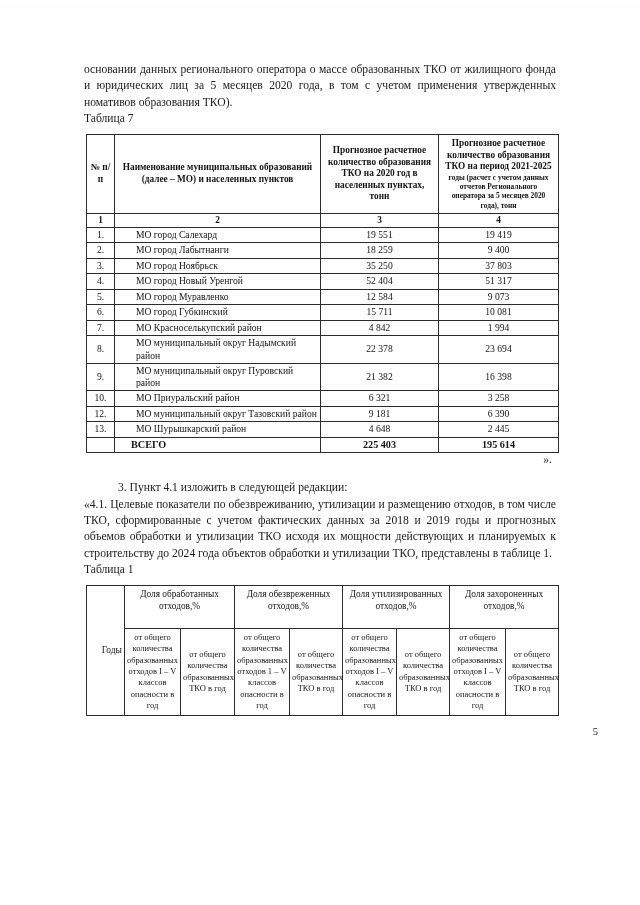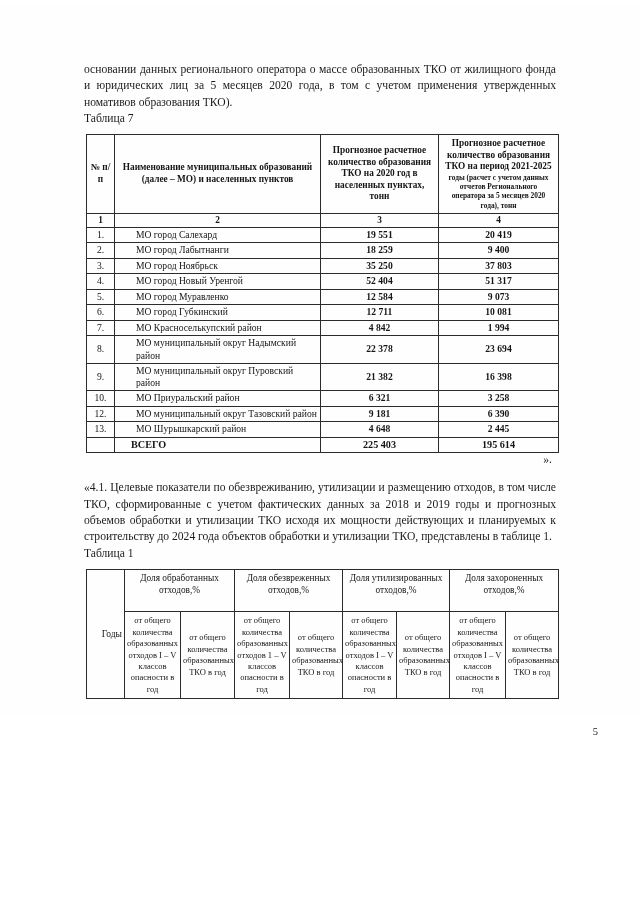"19 551" .t7 .cval { font-weight: bold -> none }
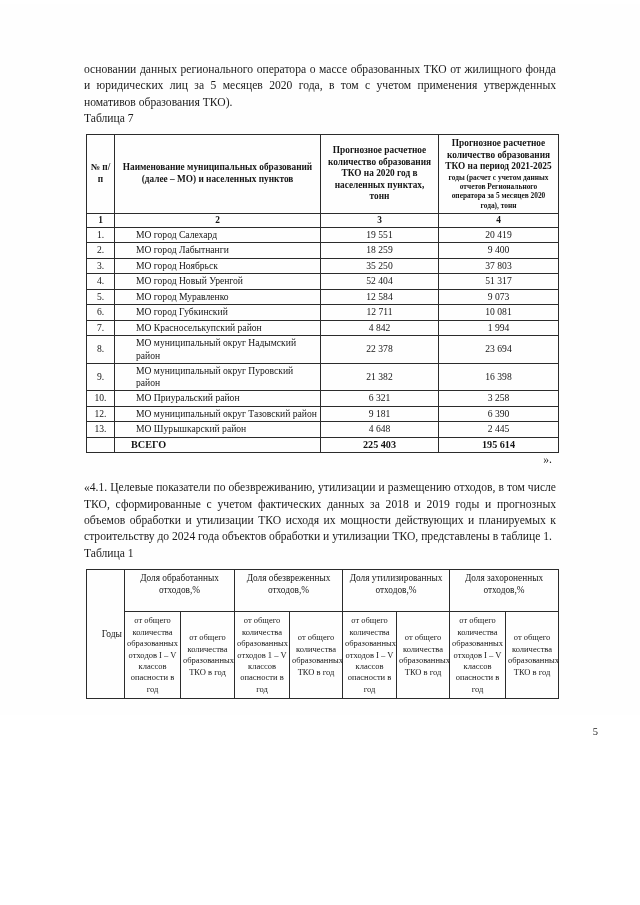"20 419" td.cval { text: 20 419 -> 19 419 }
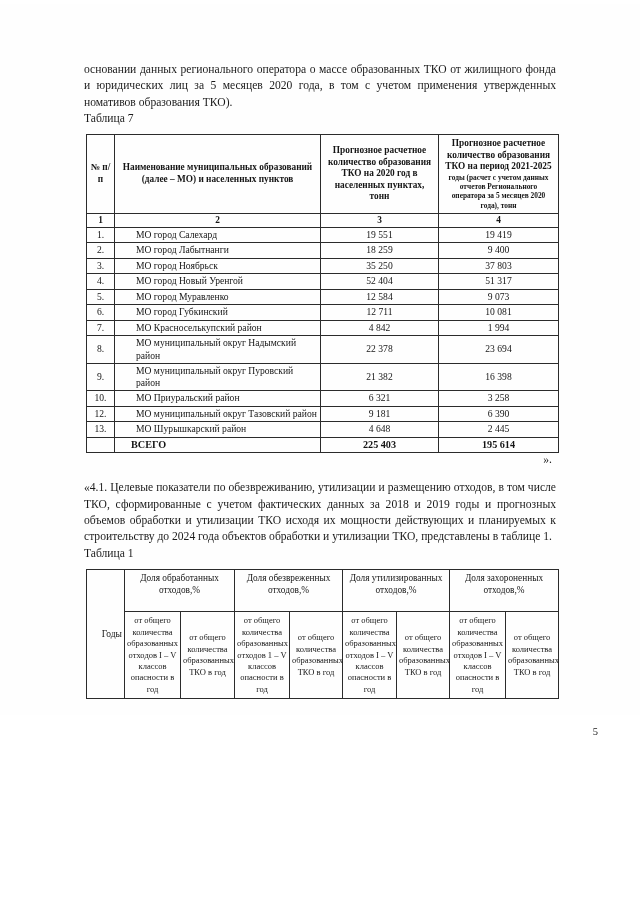"12 711" td.cval { text: 12 711 -> 15 711 }
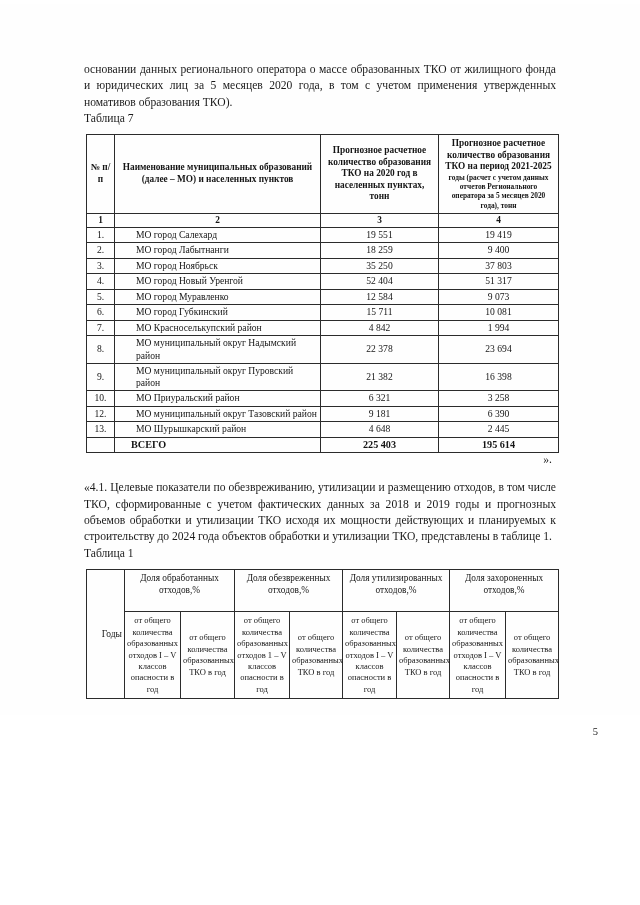"3. Пункт 4.1 изложить в" p.body-par { html: none -> <p>3. Пункт 4.1 изложить в следующей редакции:</p> }
